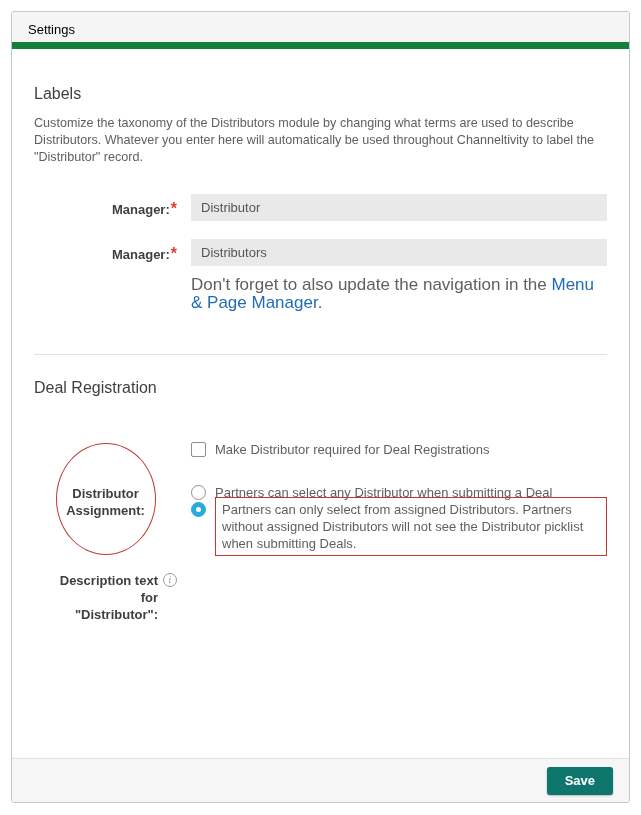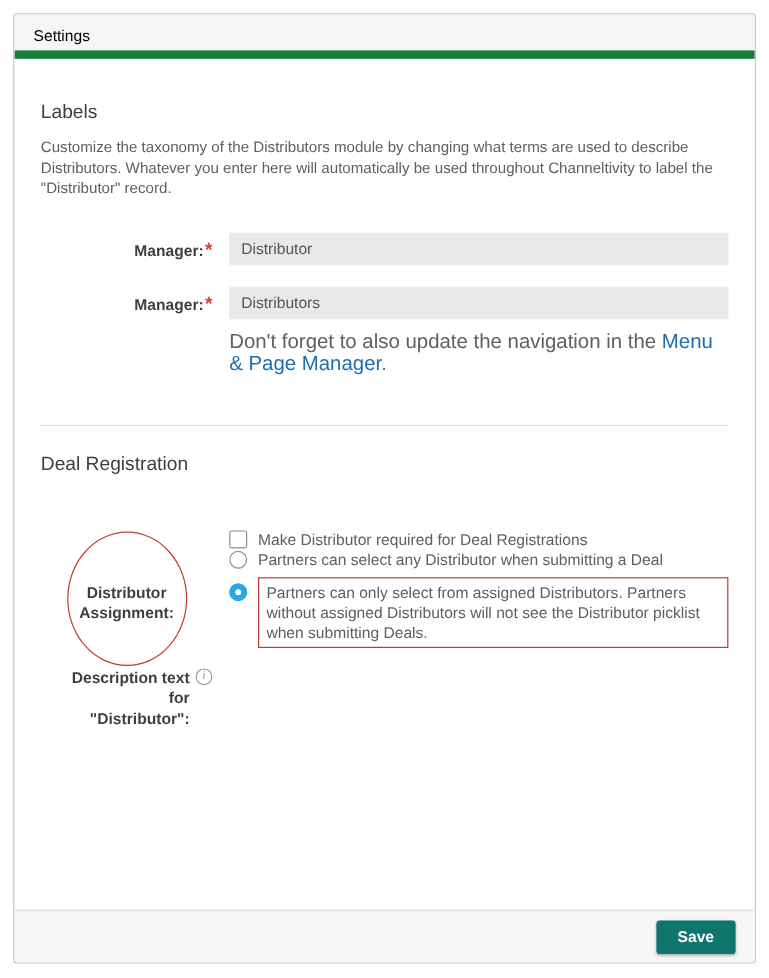"Make Distributor required for Deal" .mb-lg { margin-bottom: none -> 26px }
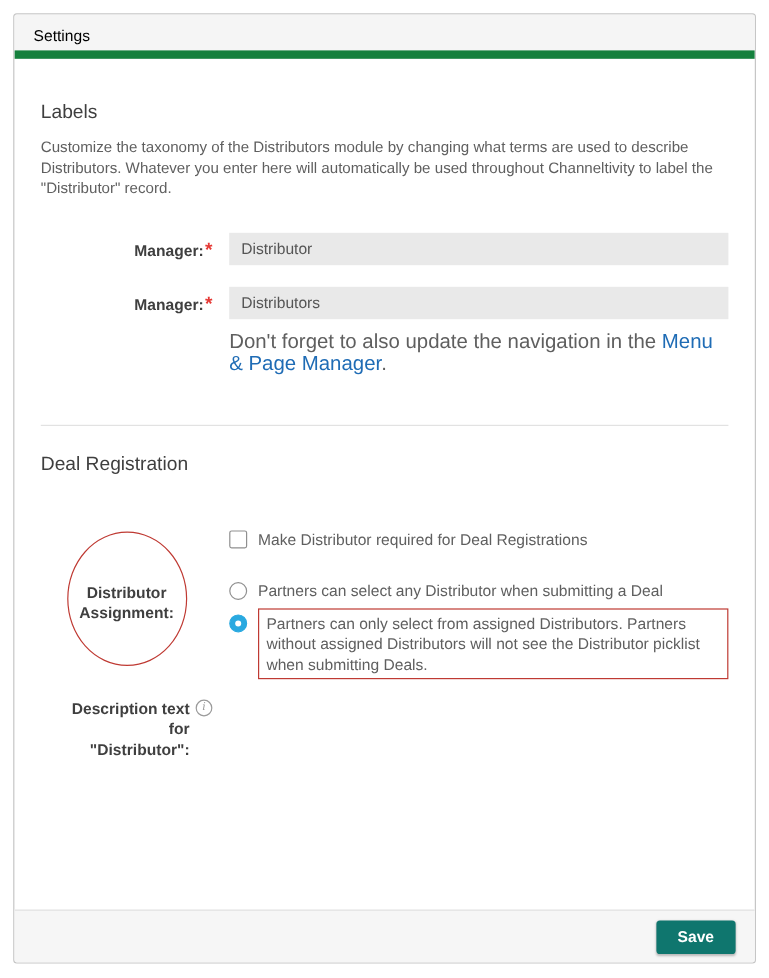"Partners can select any Distributor" .mb-sm { margin-bottom: 10px -> none }
